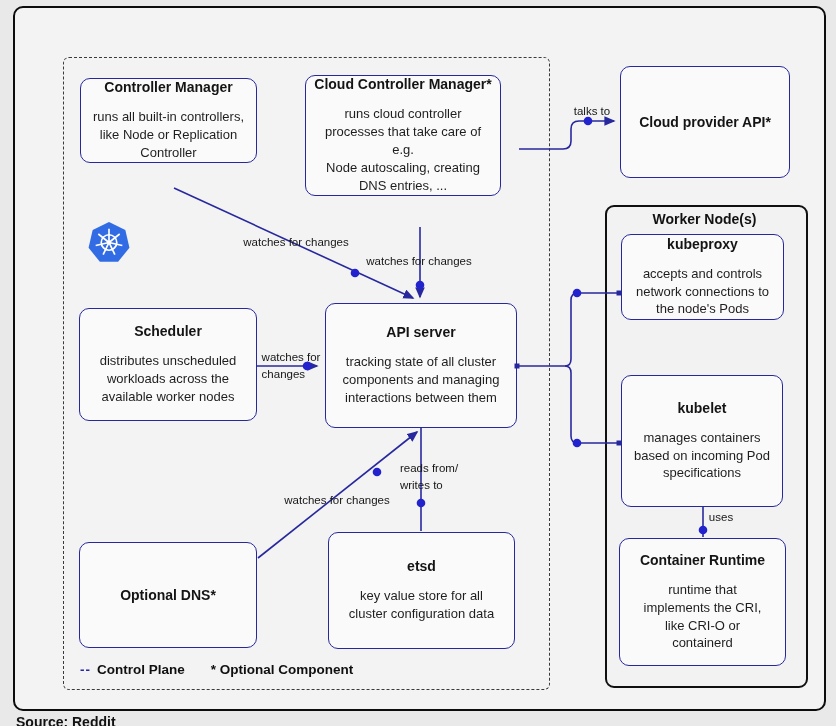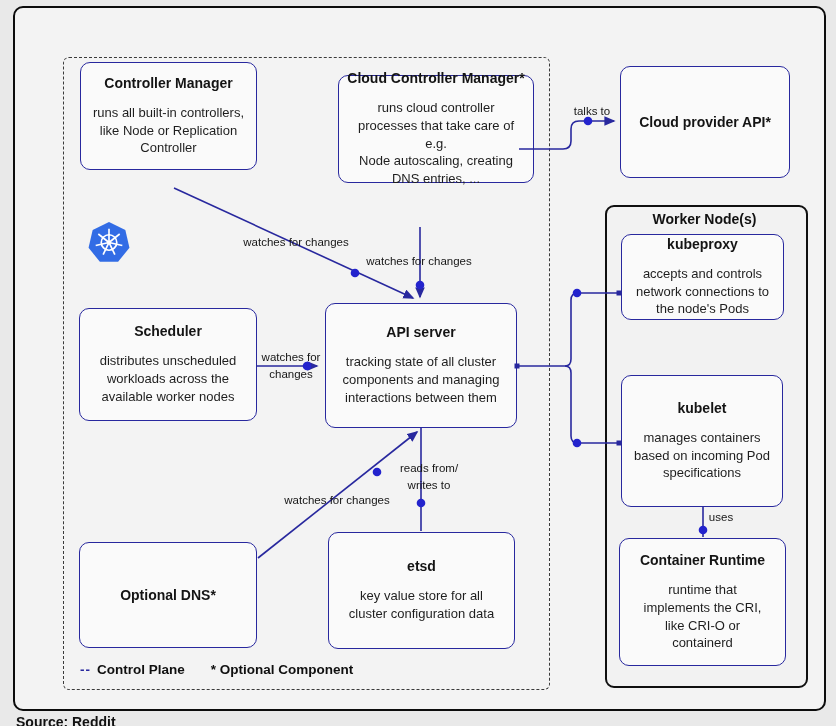"Controller Manager" div.box { height: 108px -> 85px; top: 62px -> 78px }
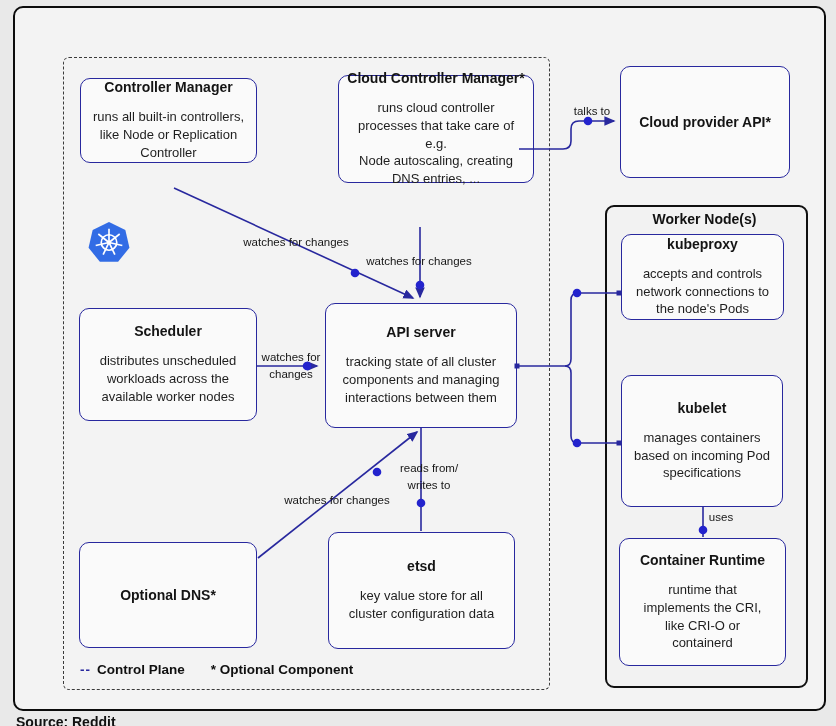"Cloud Controller Manager*" div.box { height: 108px -> 121px; left: 338px -> 305px }
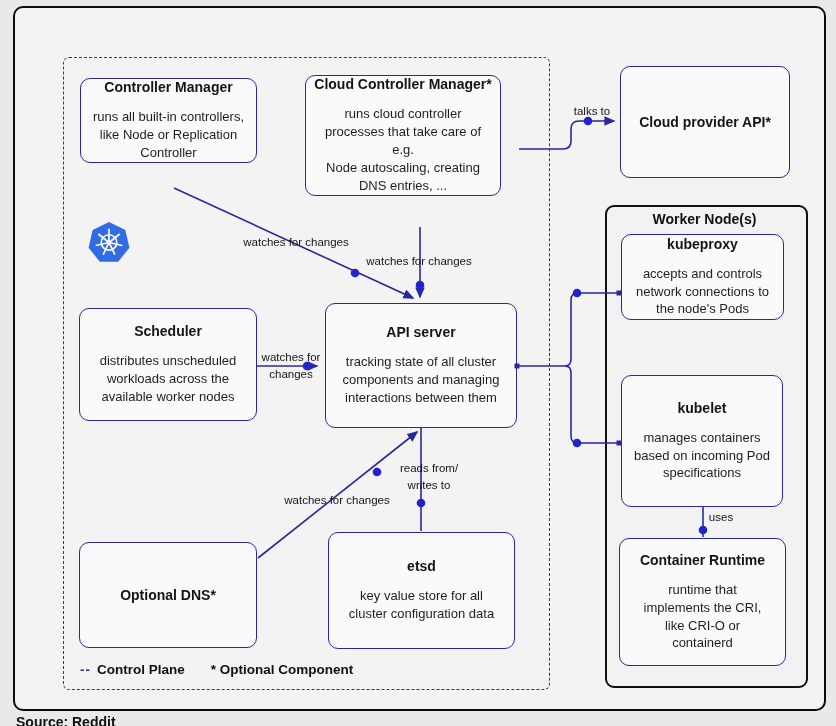"talks to" .edge-label { text-align: center -> left }
